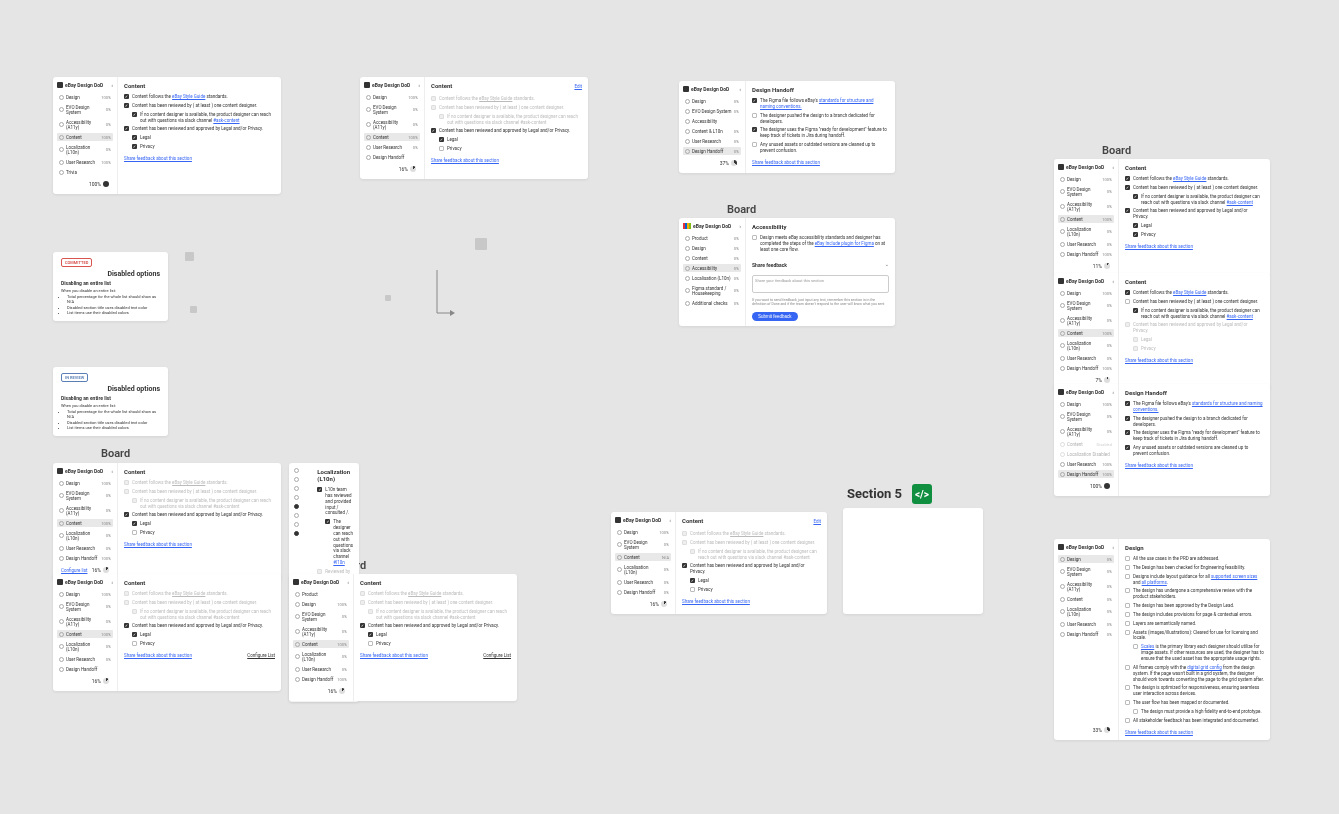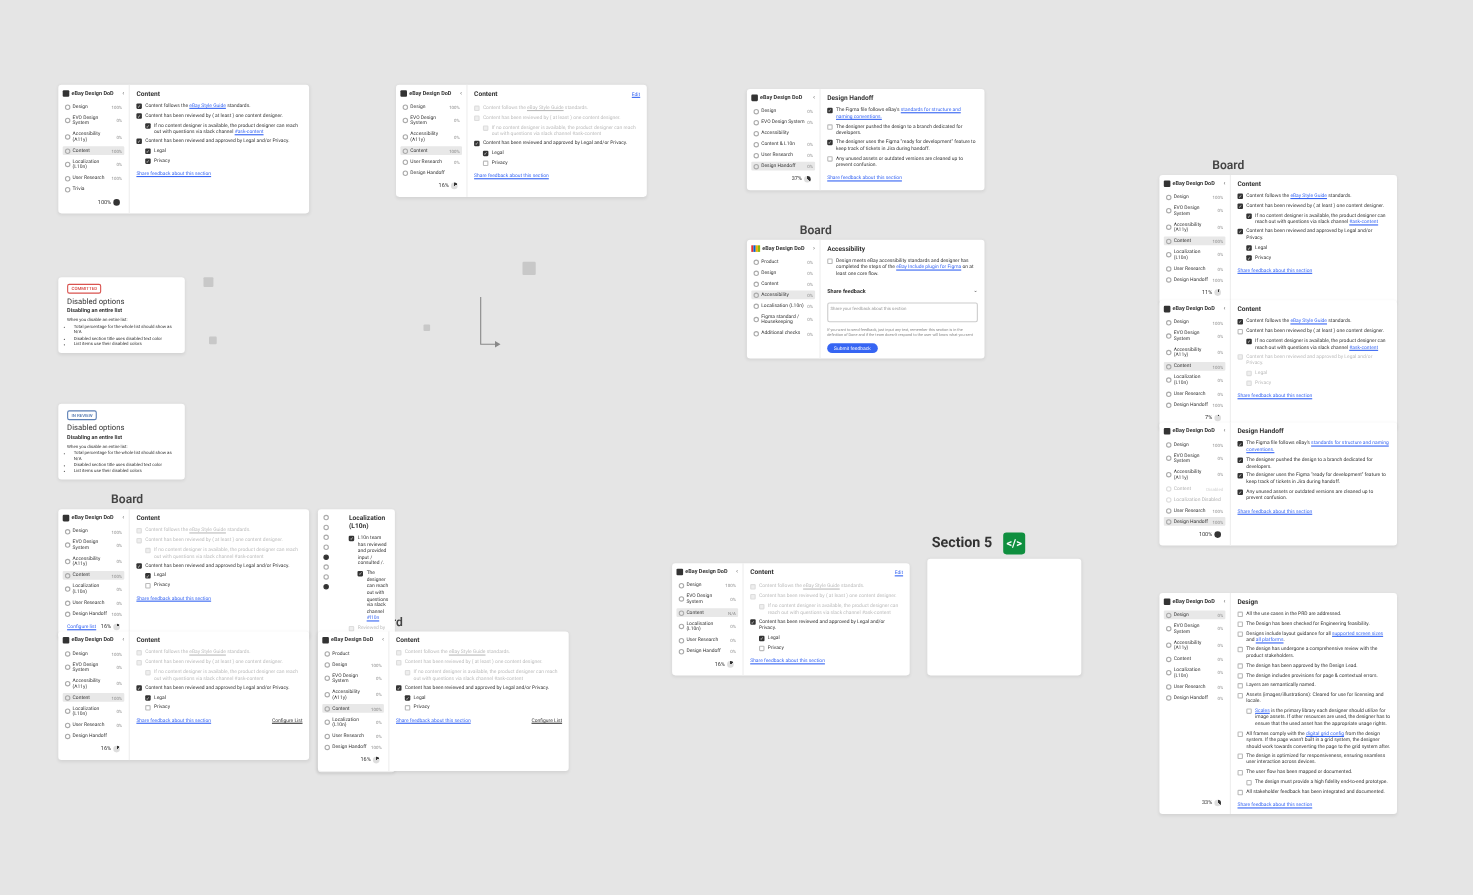"Disabled options" .callout h3 { font-weight: 400 -> 700; text-align: none -> right }
